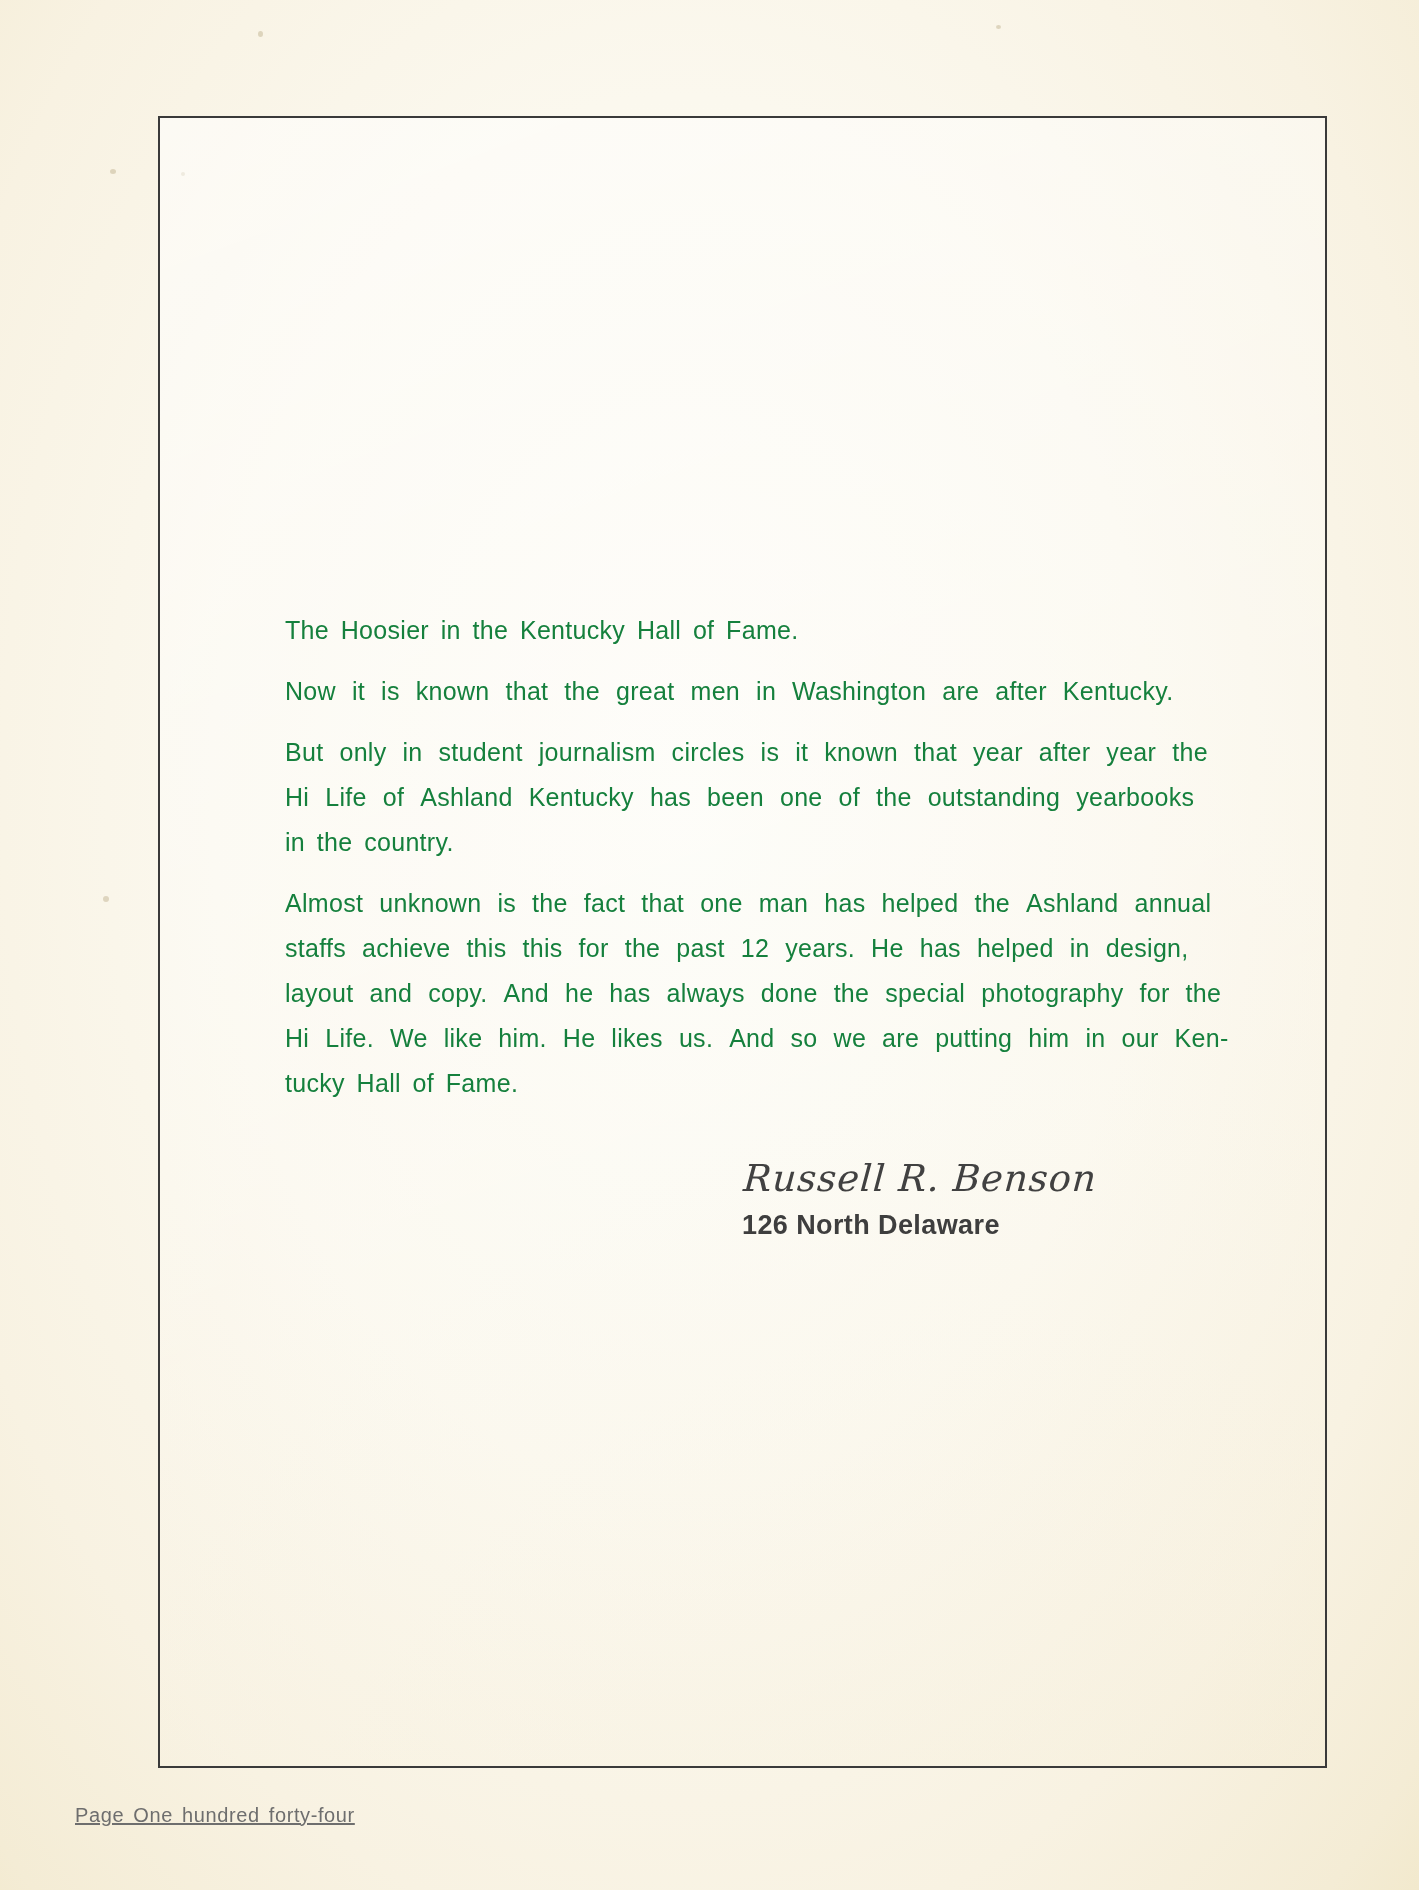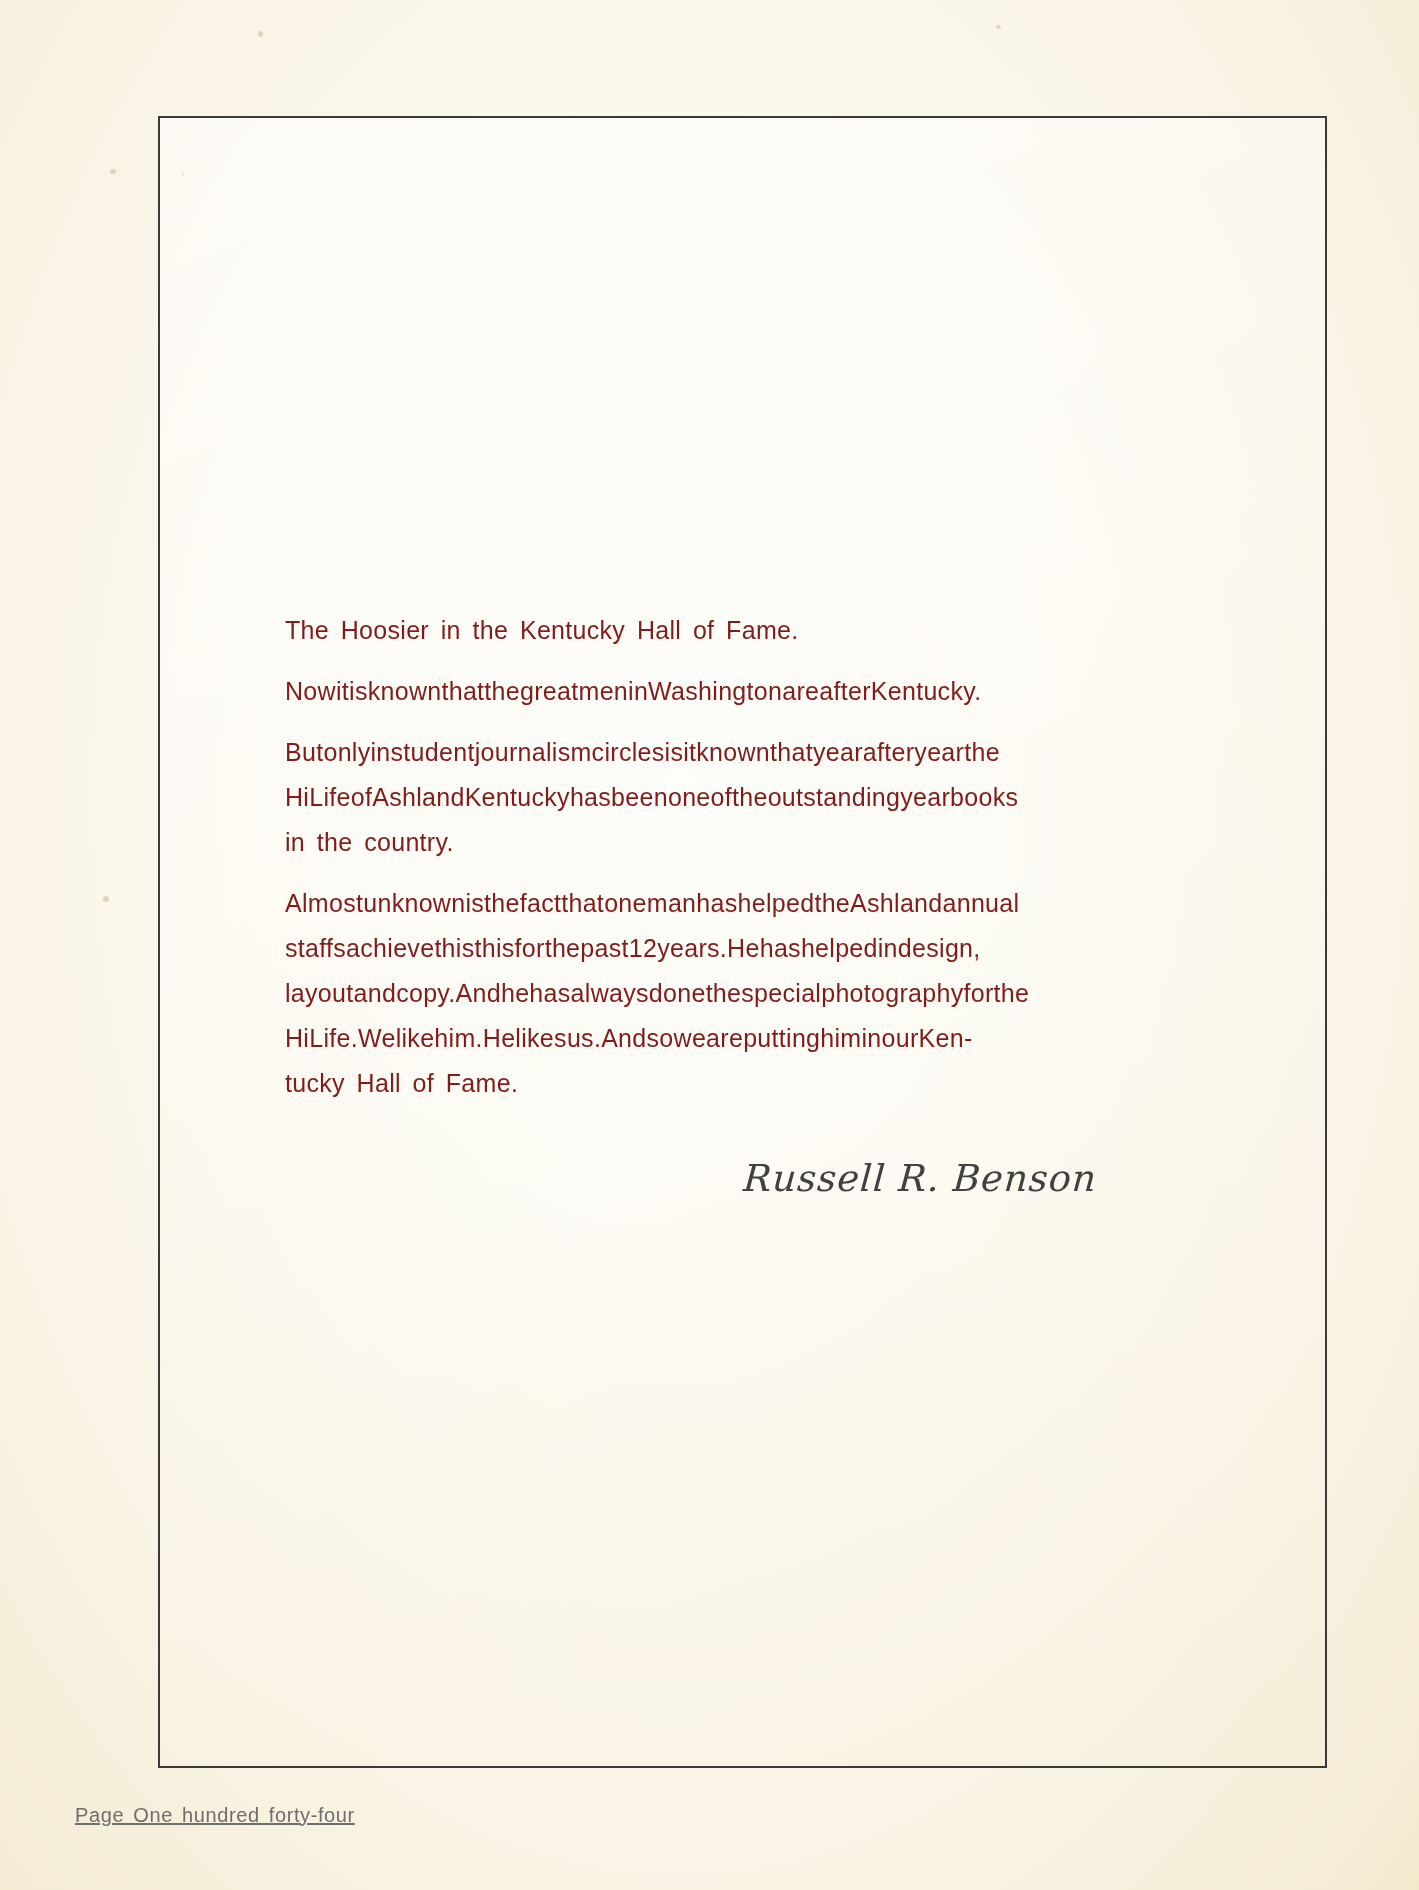"The Hoosier in the Kentucky" .text-block { color: #7f1d1d -> #15803d }
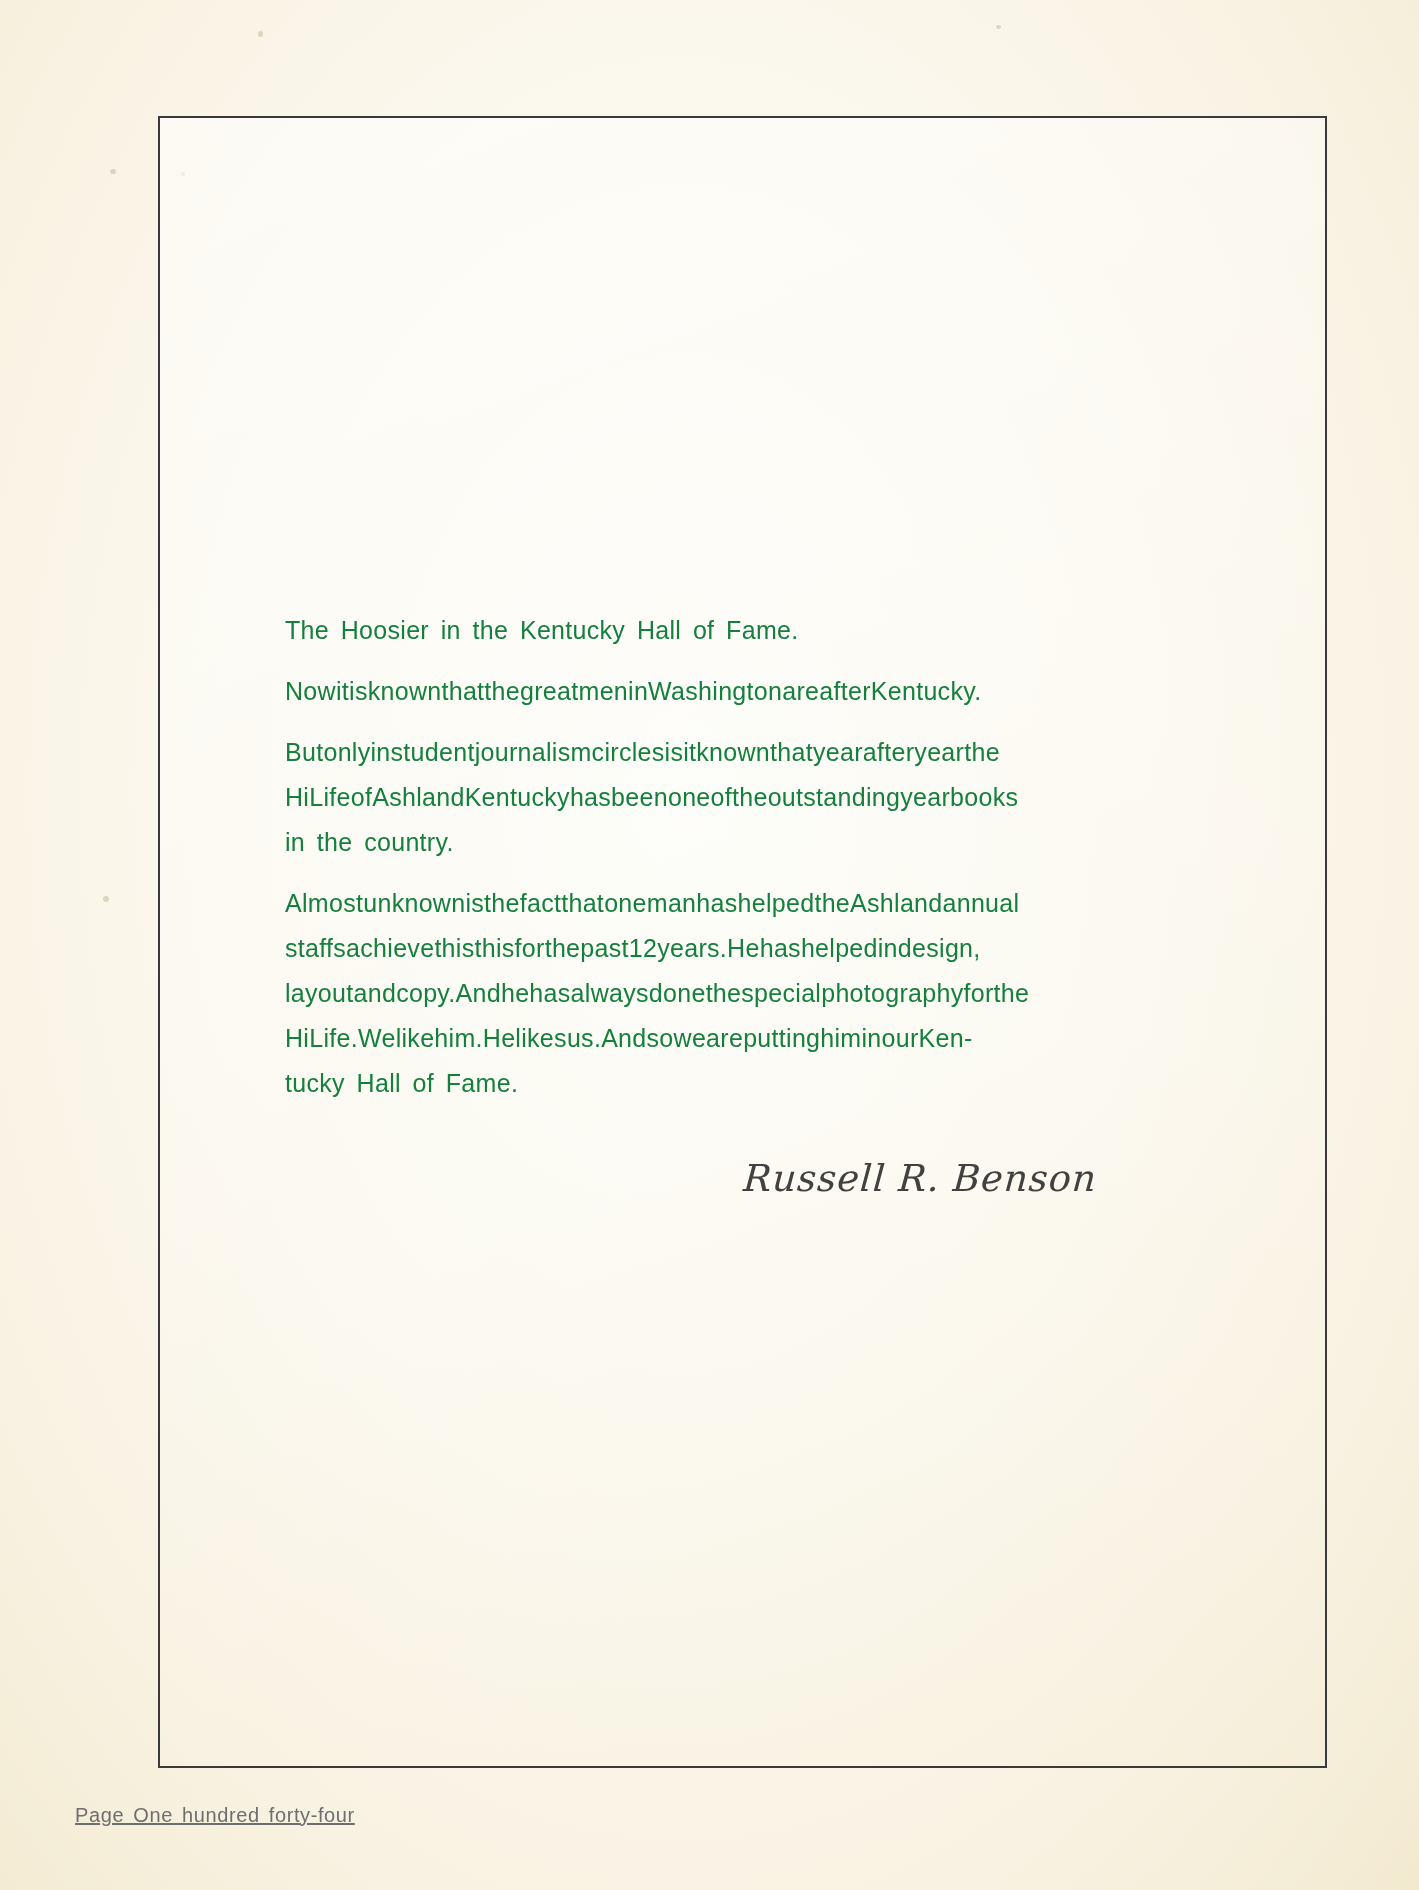"Now" .line.just { gap: none -> 16px; justify-content: flex-start -> space-between }
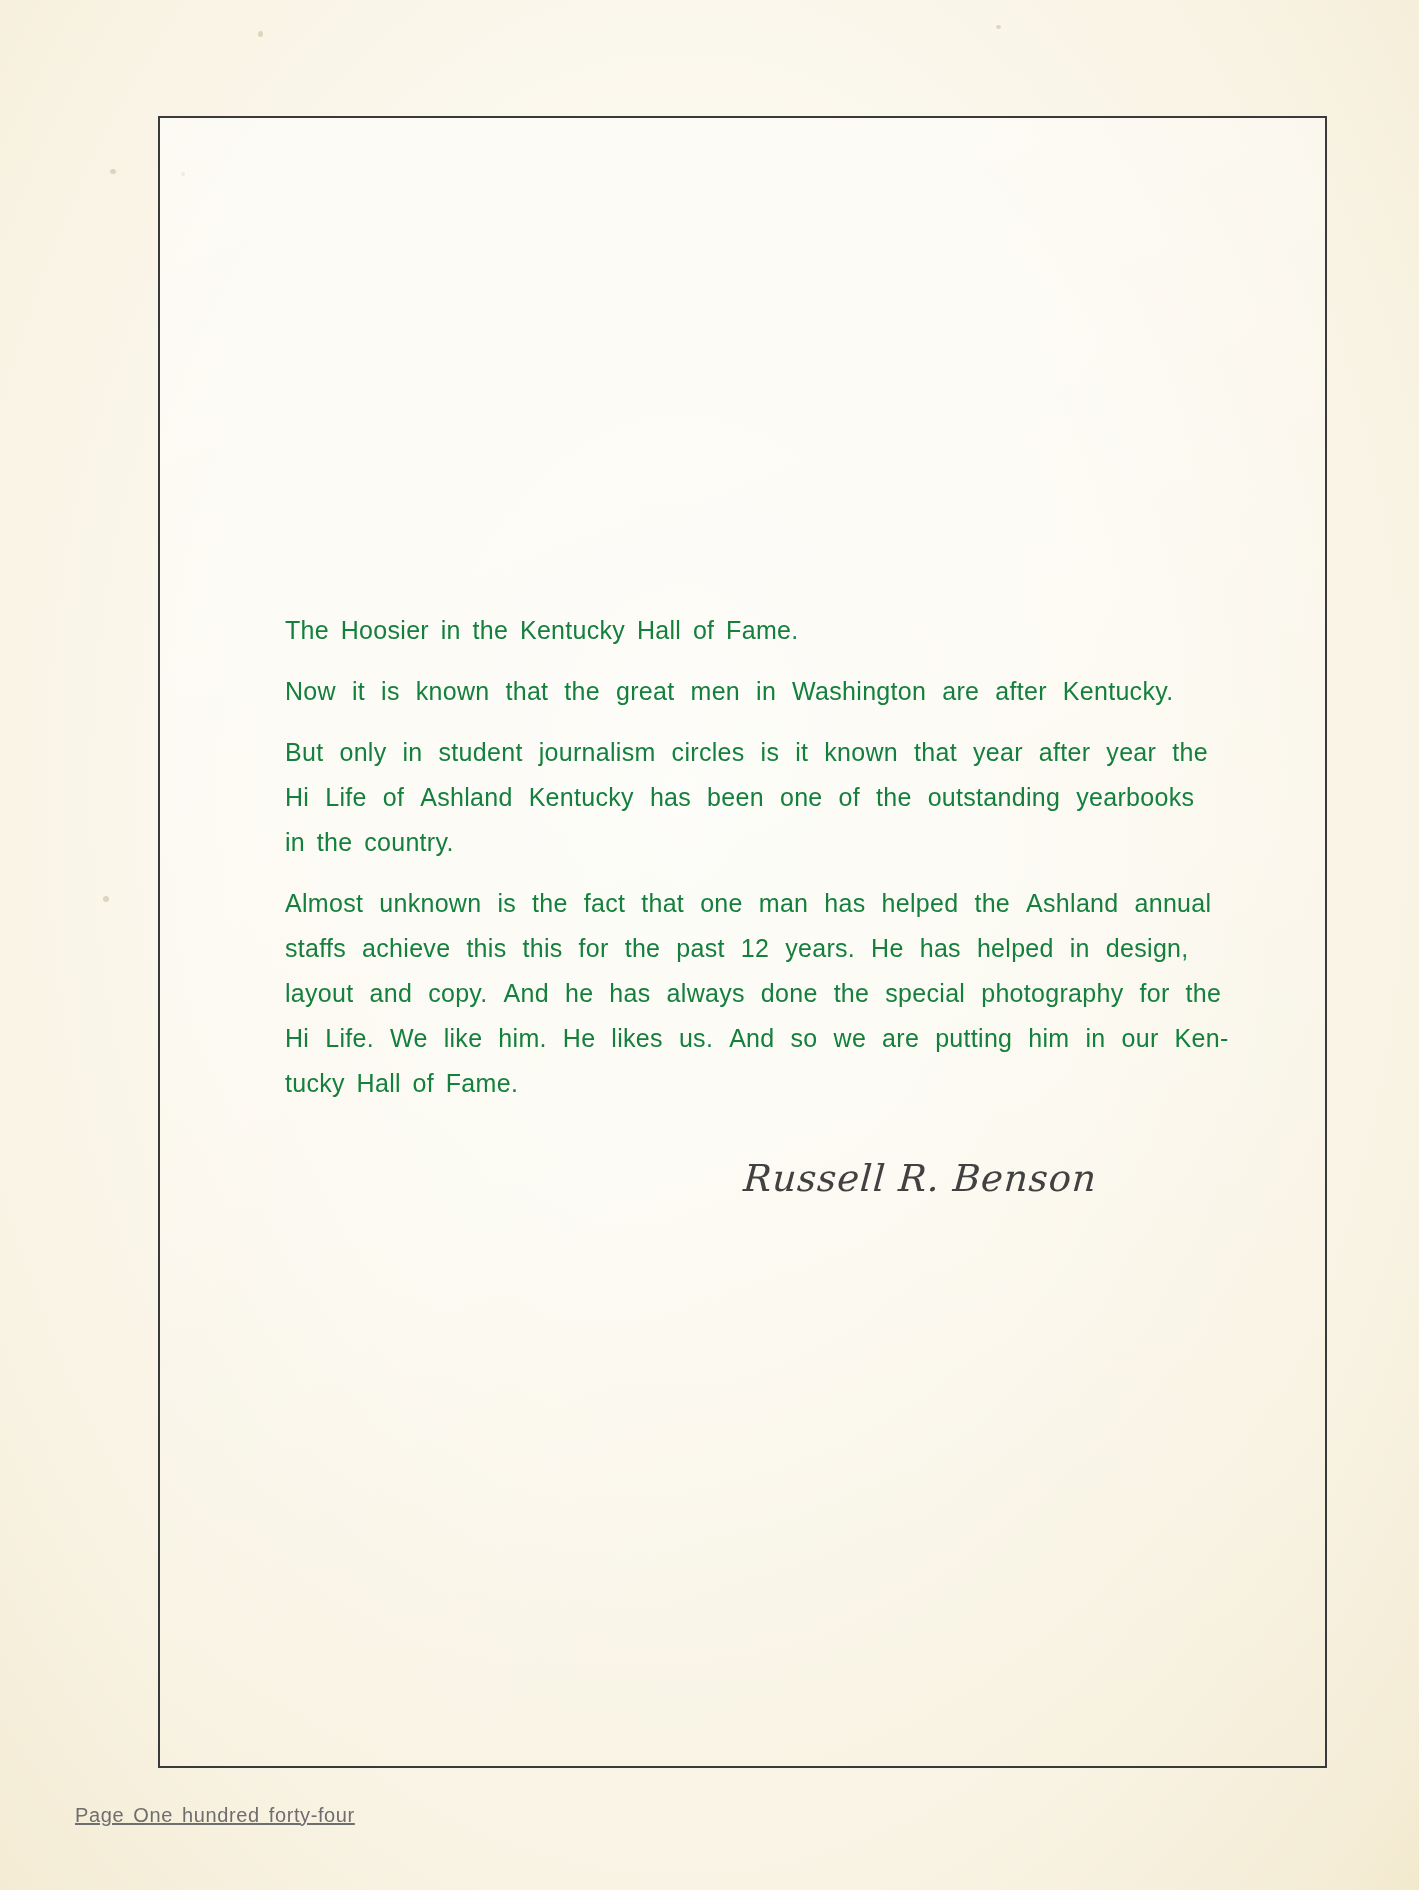"126 North Delaware" div.sig-addr { html: none -> <div>126 North Delaware</div> }
